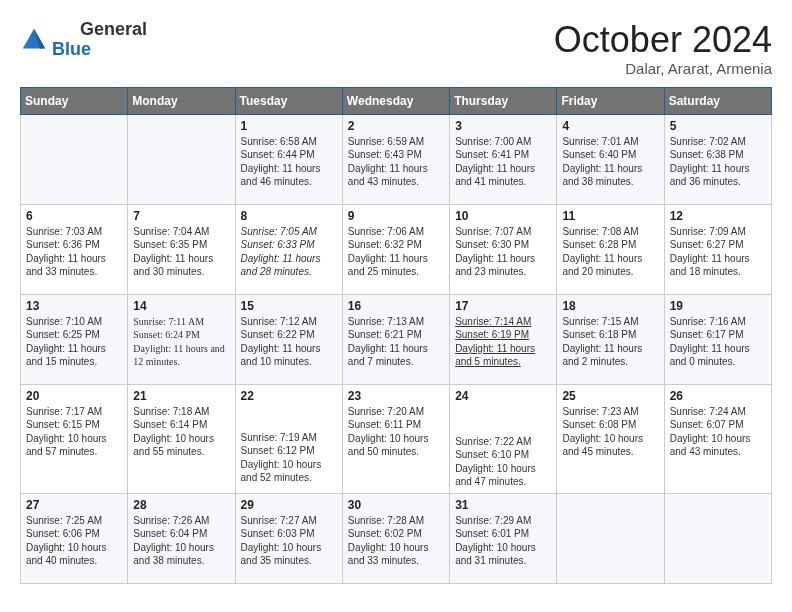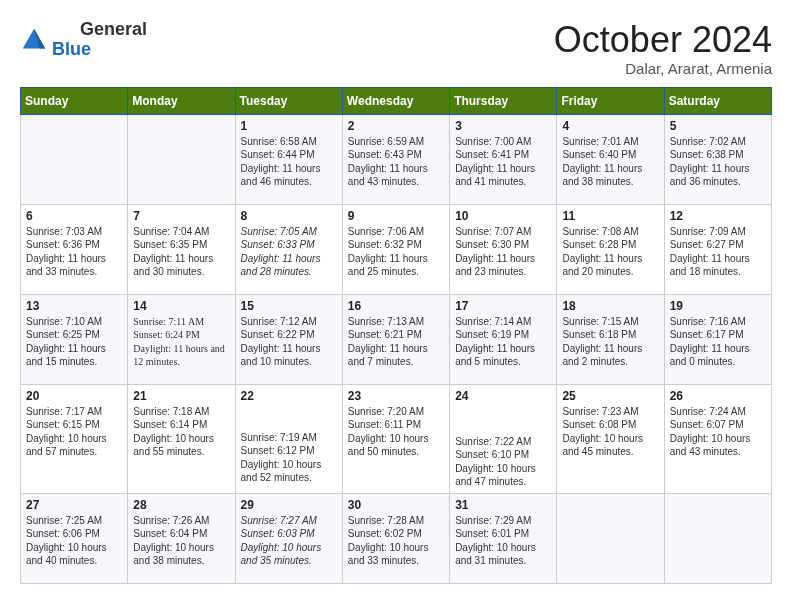"Sunday" thead tr th { background-color: #4d7c0f -> #737373 }
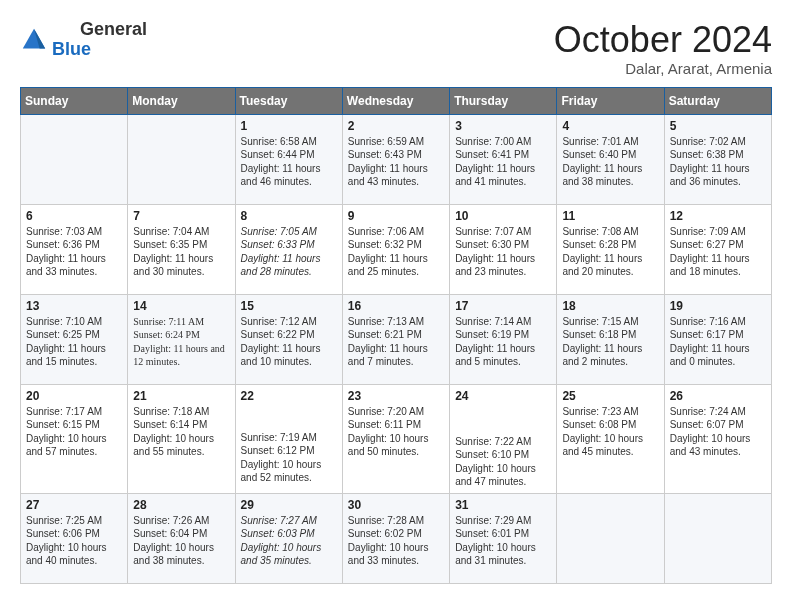"Sunrise: 7:14 AM" div.day-info { text-decoration: none -> underline }
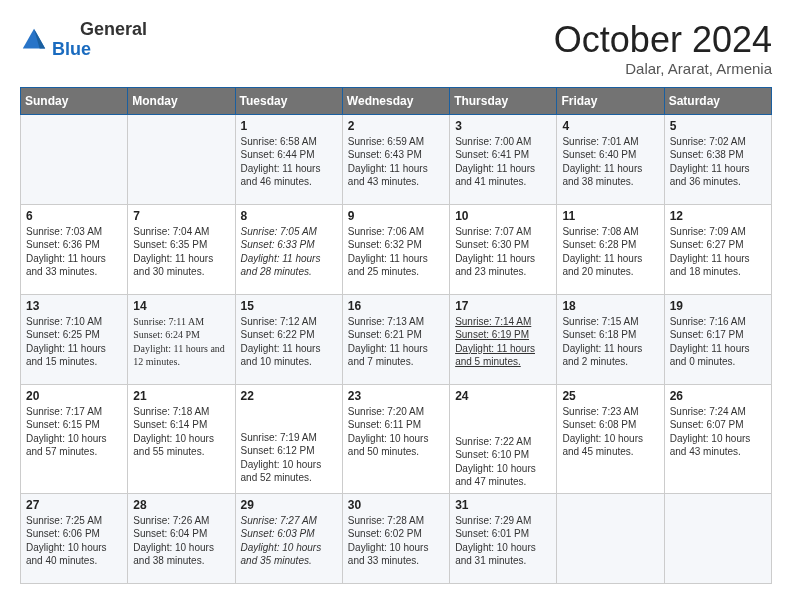"Sunrise: 7:27 AM" div.day-info { font-style: italic -> none }
